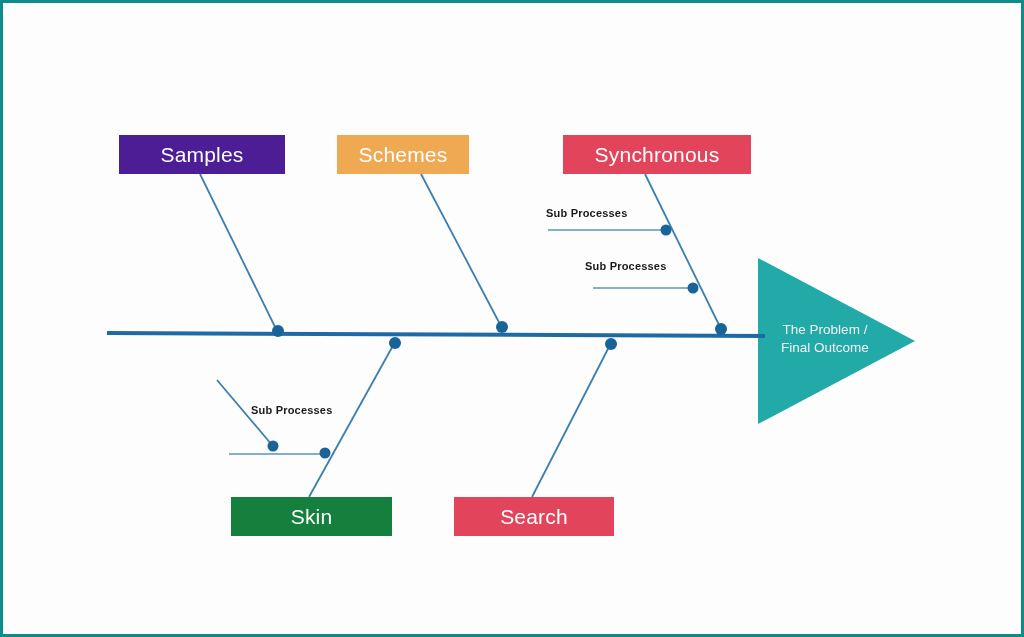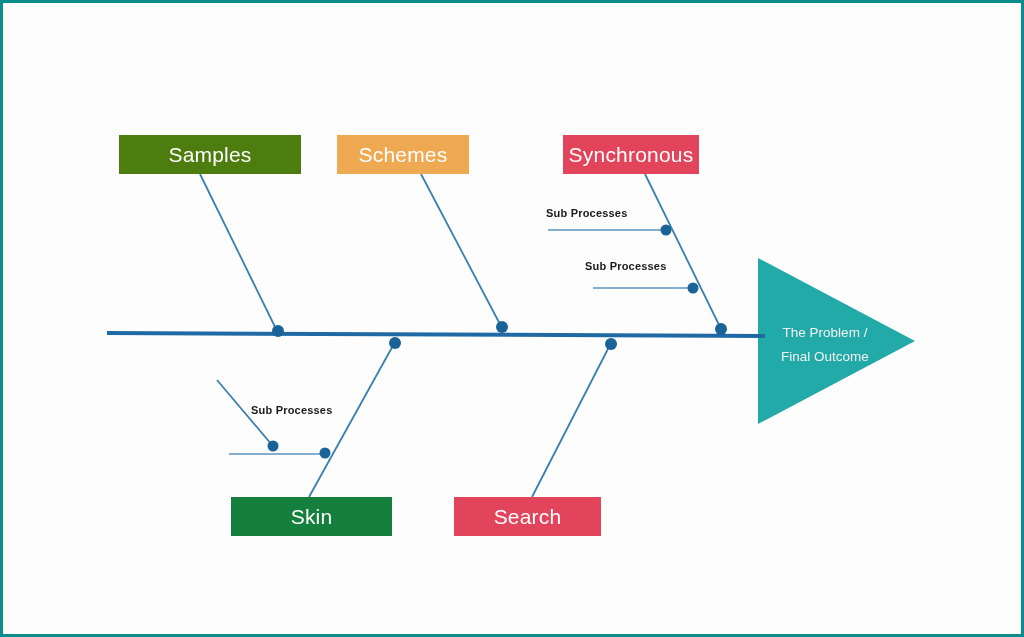"Samples" div.cat-box { background: #4d7c0f -> #4c1d95; width: 182px -> 166px }
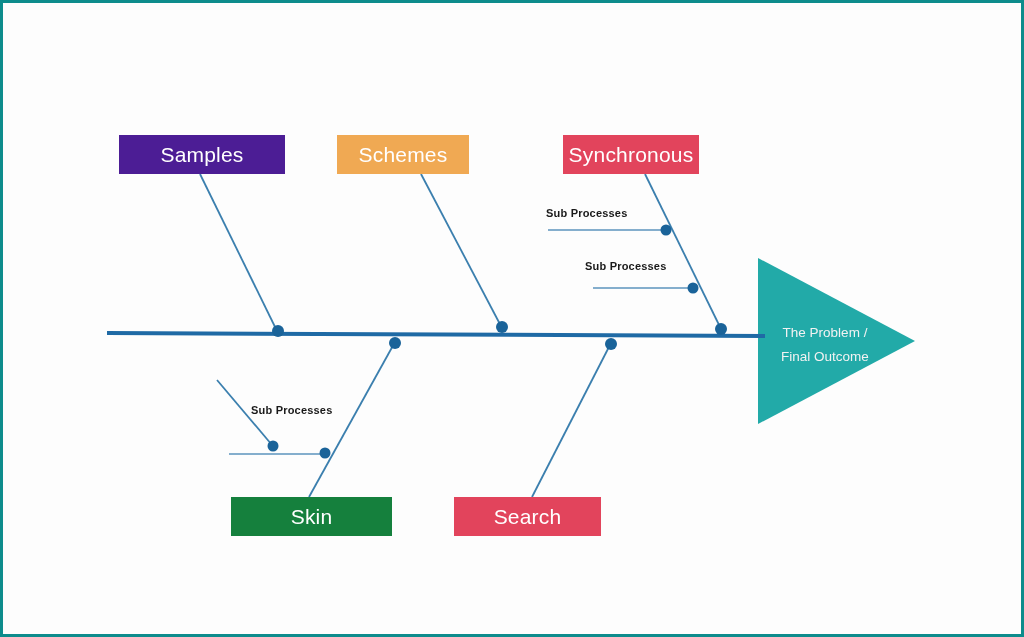"Synchronous" div.cat-box { width: 136px -> 188px }
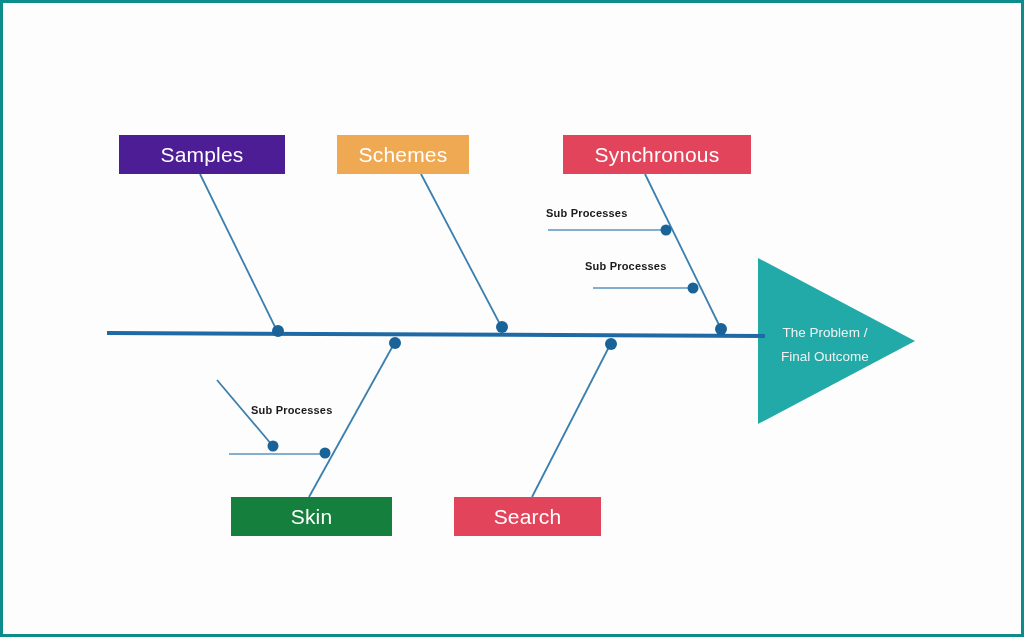"The Problem /" .outcome-text { line-height: 24px -> 18px }
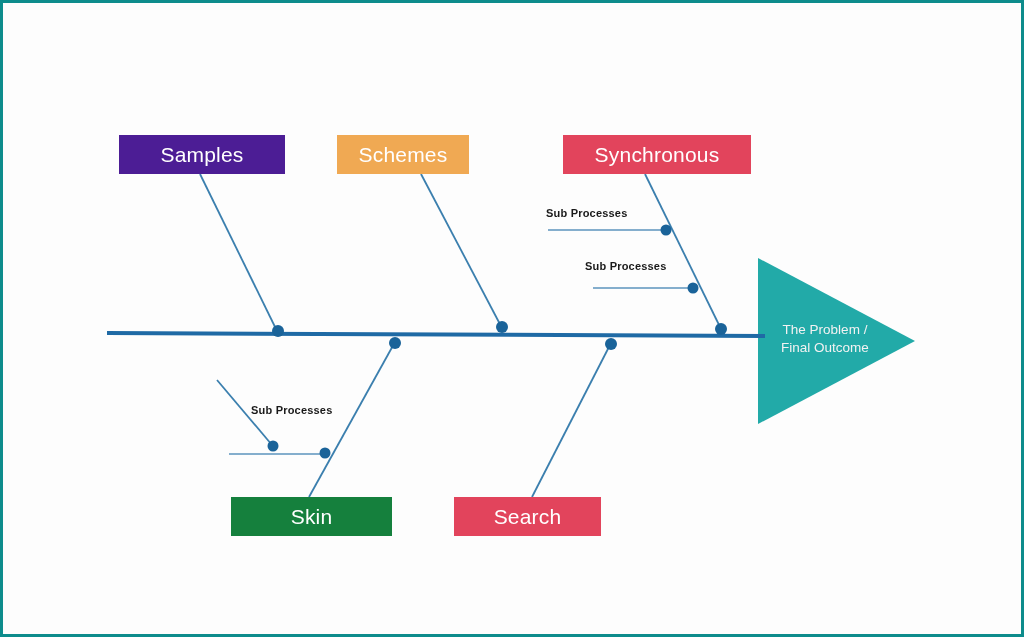"Search" div.cat-box { width: 147px -> 160px }
